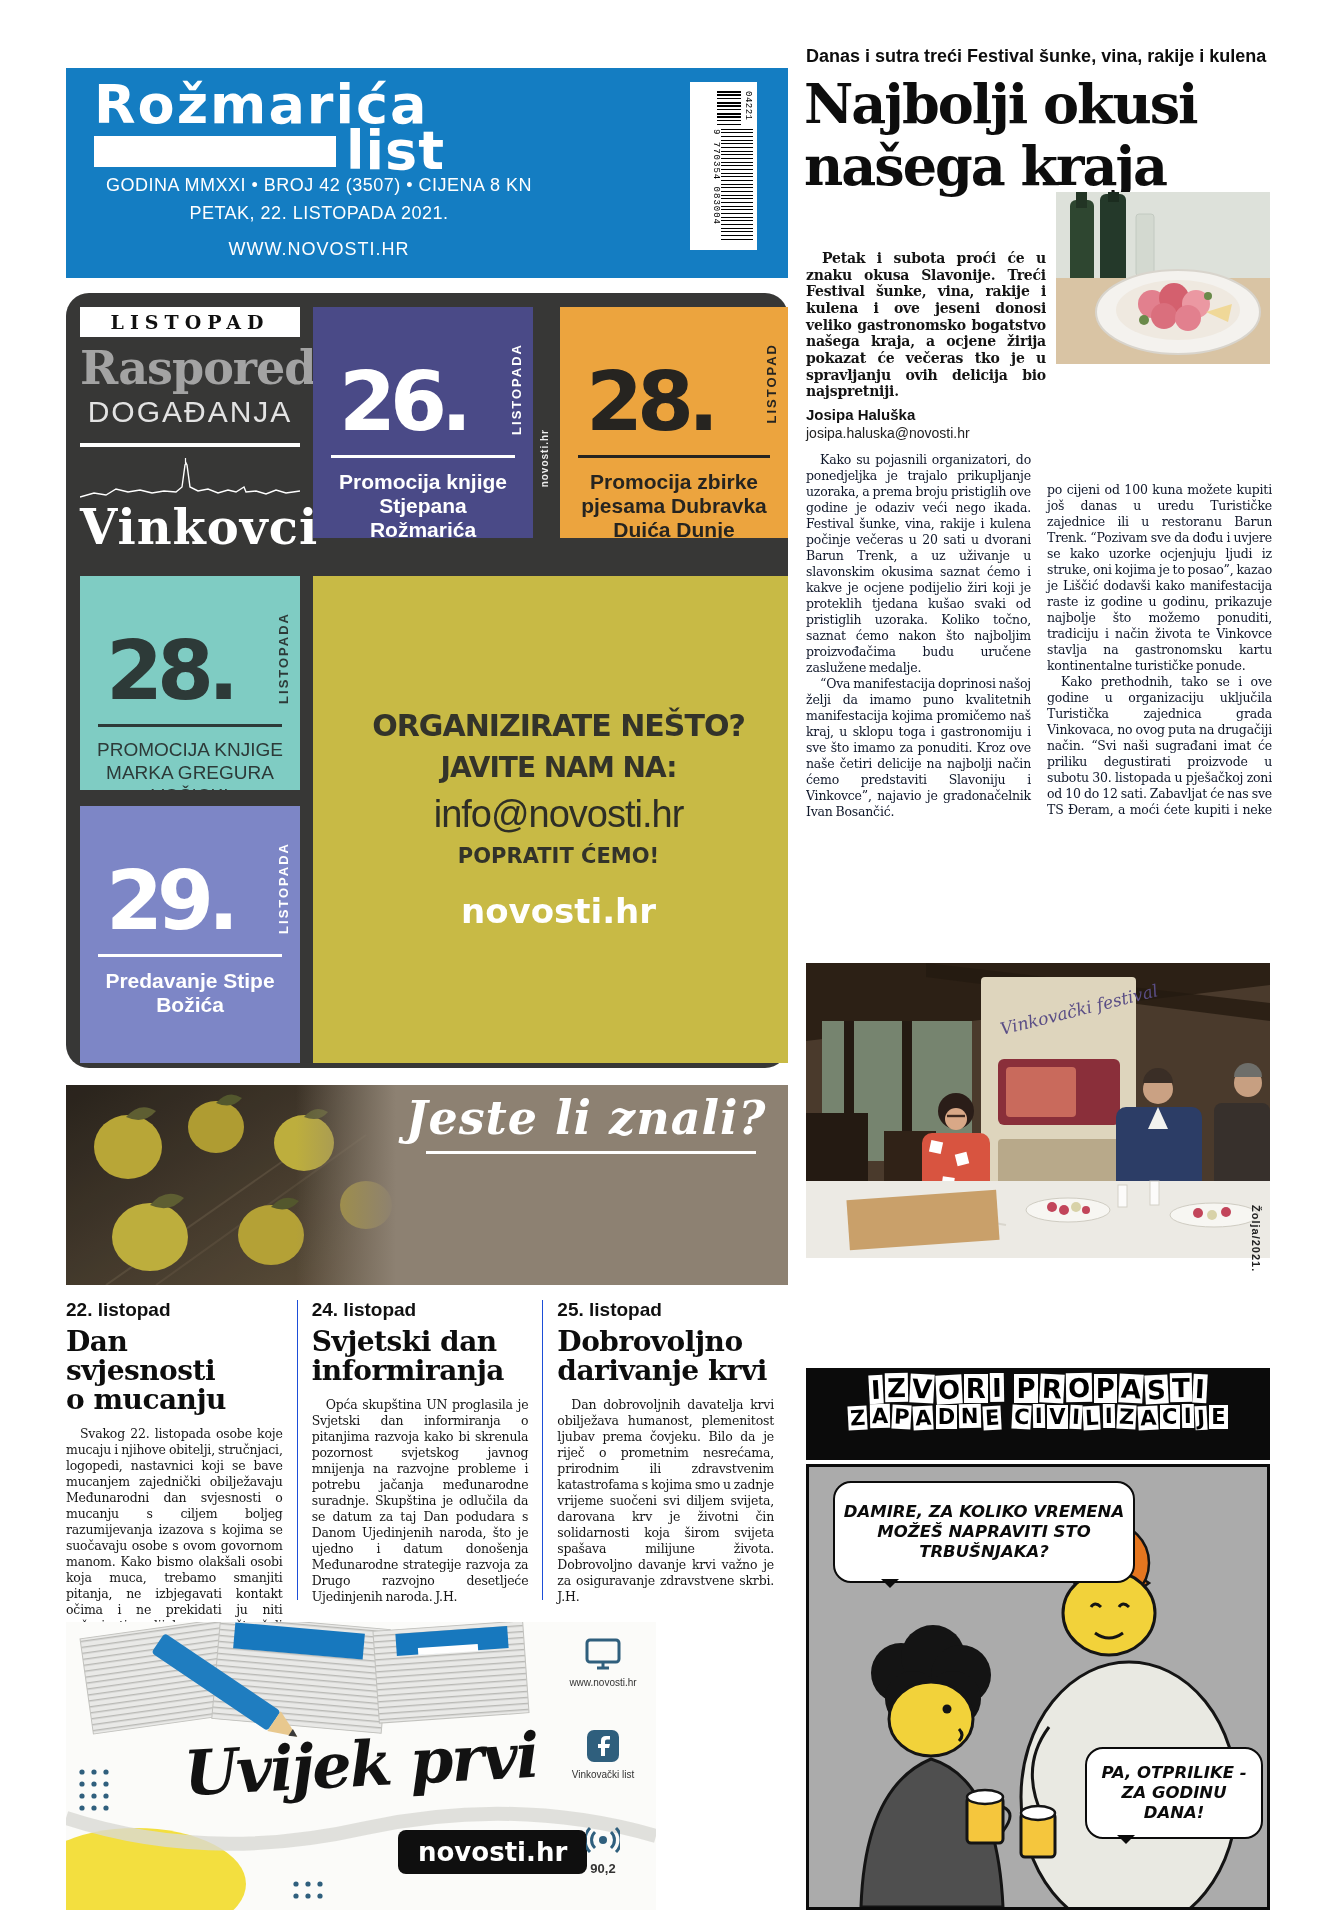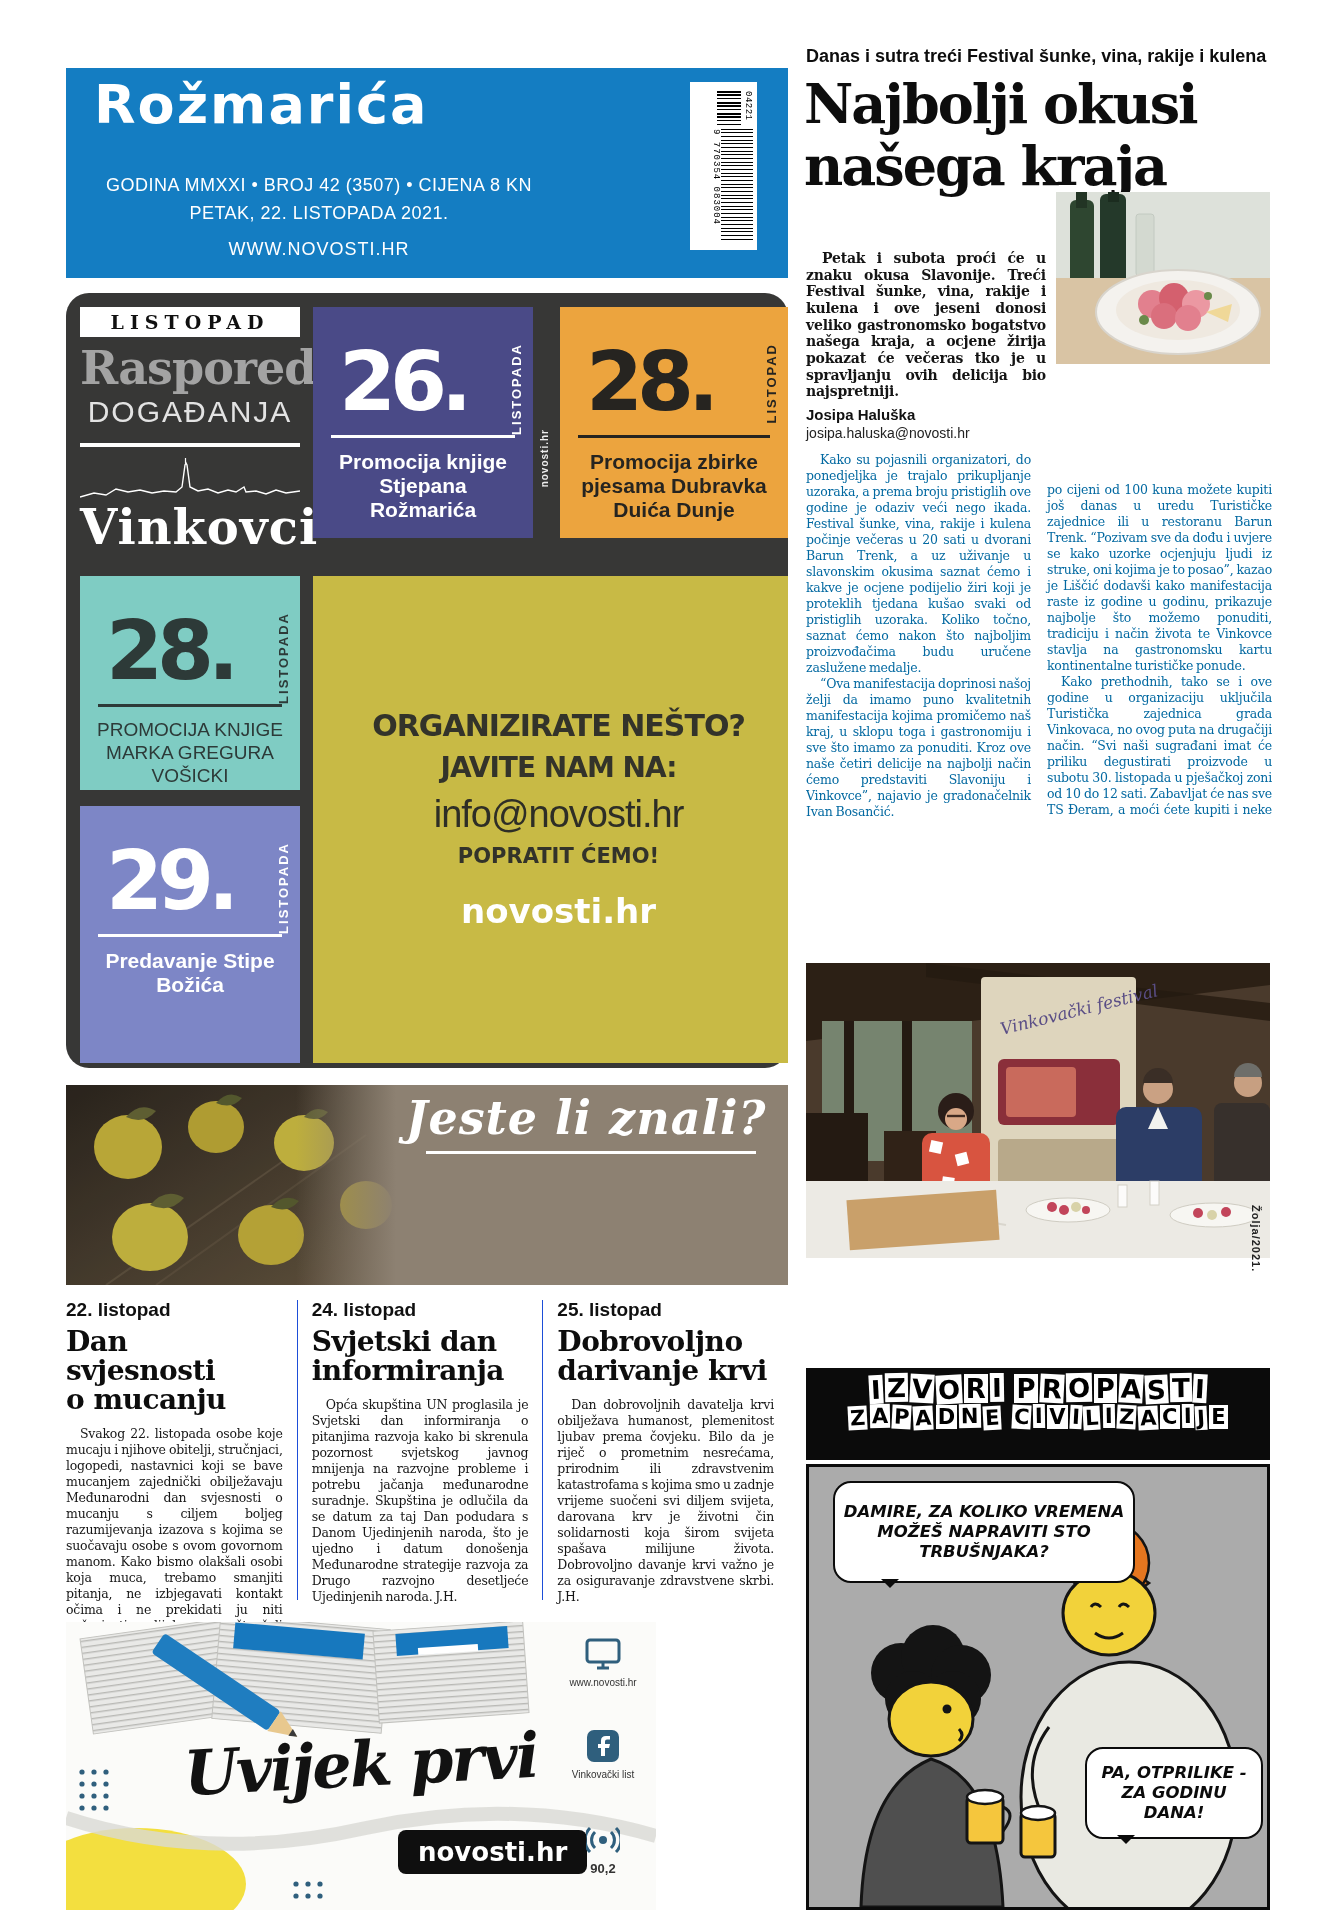"list" div.mh-bar-row { html: none -> <div> <div></div> <div>list</div> </div> }
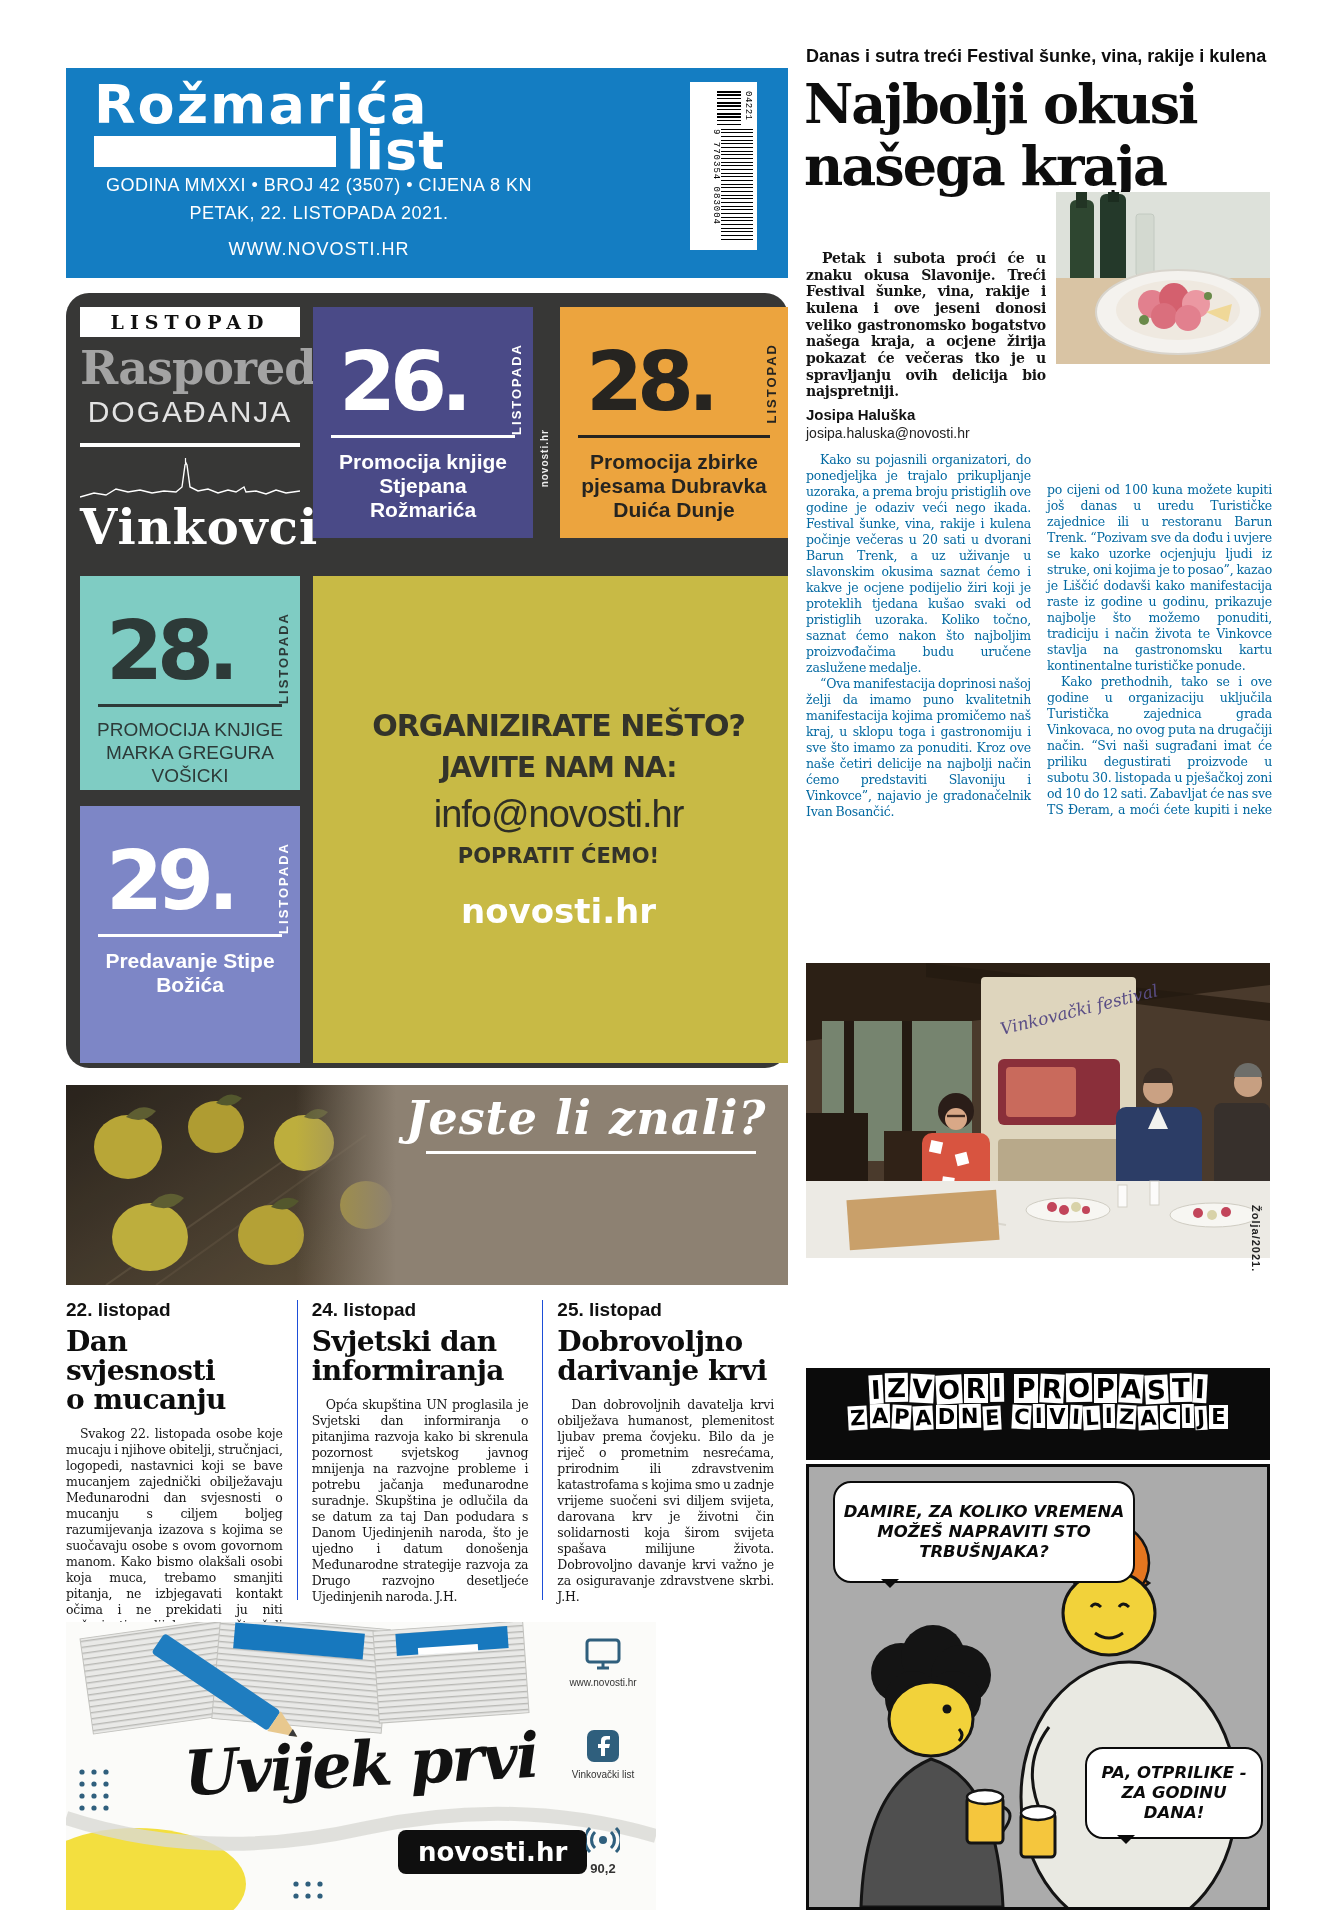"26." .ec-day { margin: 34px 0 0 26px -> 54px 0 0 26px }
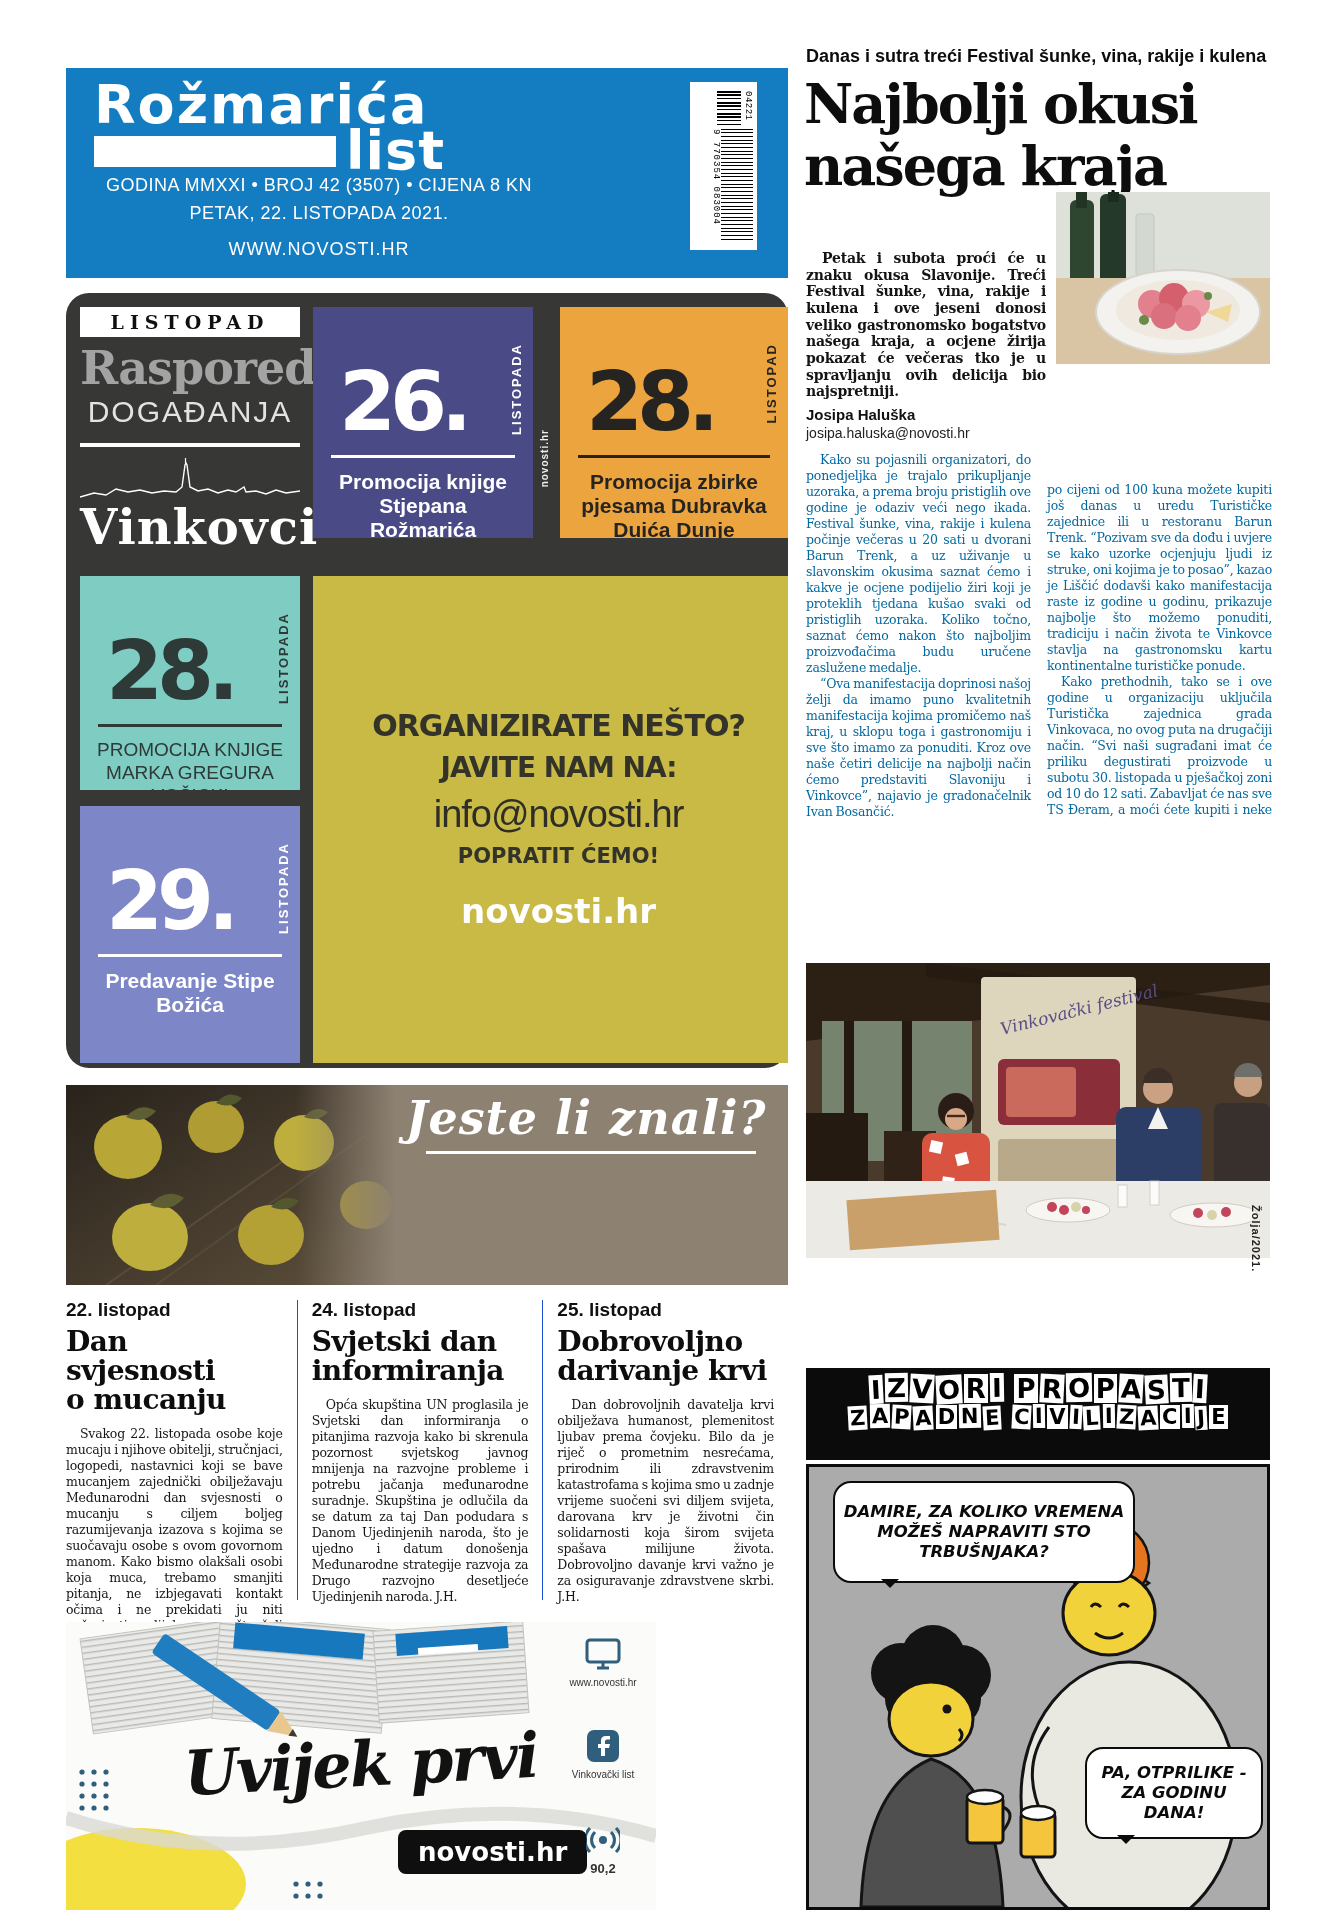"Kako su pojasnili organizatori, do" .bodycols .col { color: #0369a1 -> #0f172a }
